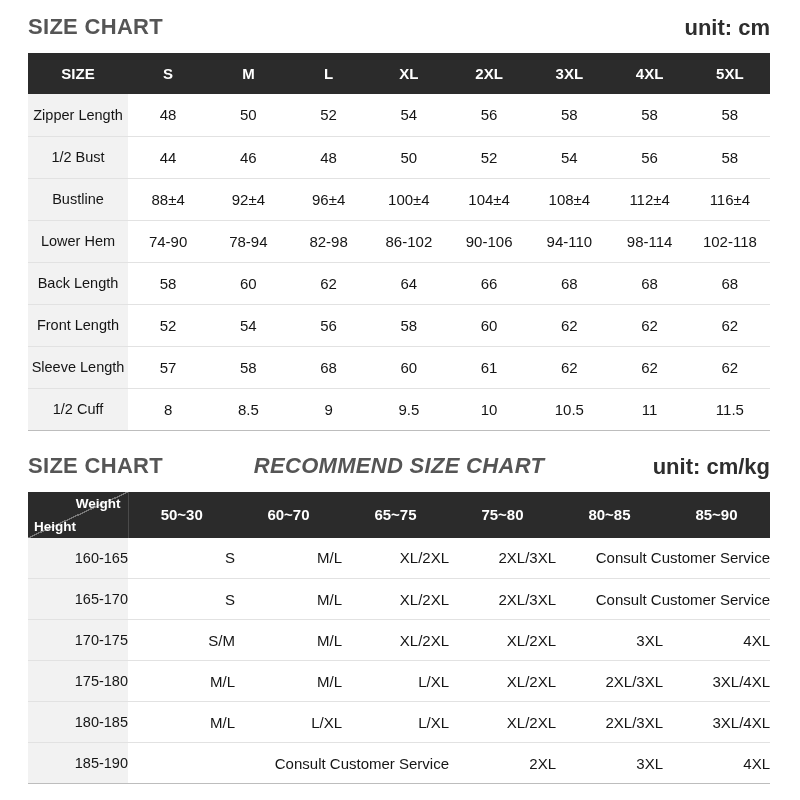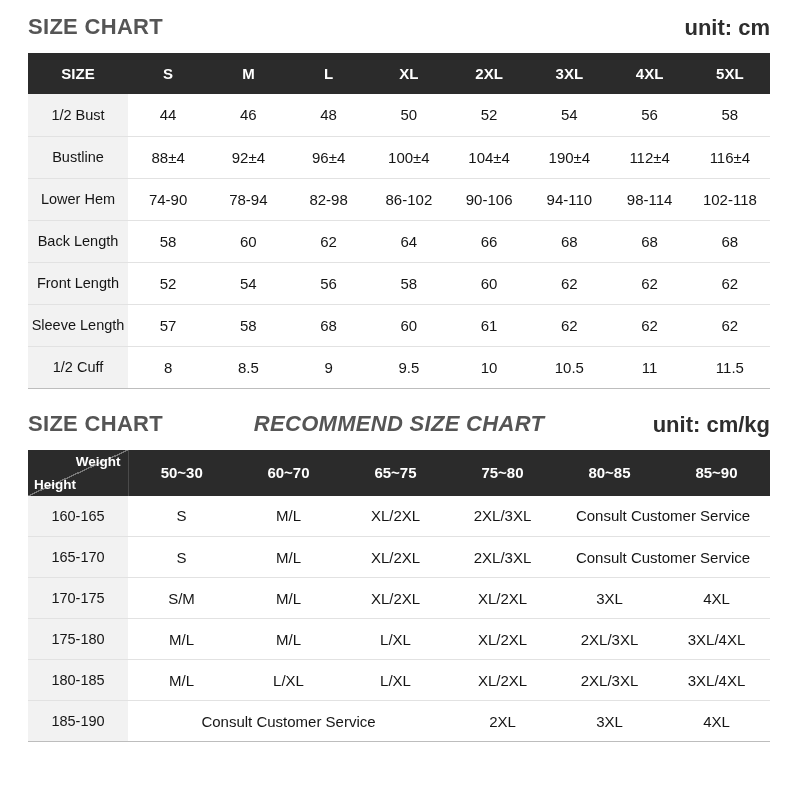"Zipper Length" tr { html: none -> <tr> <td>Zipper Length</td> <td>48</td> <td>50</td> <td>52</td> <td>54</td> <td>56</td> <td>58</td> <td>58</td> <td>58</td> </tr> }
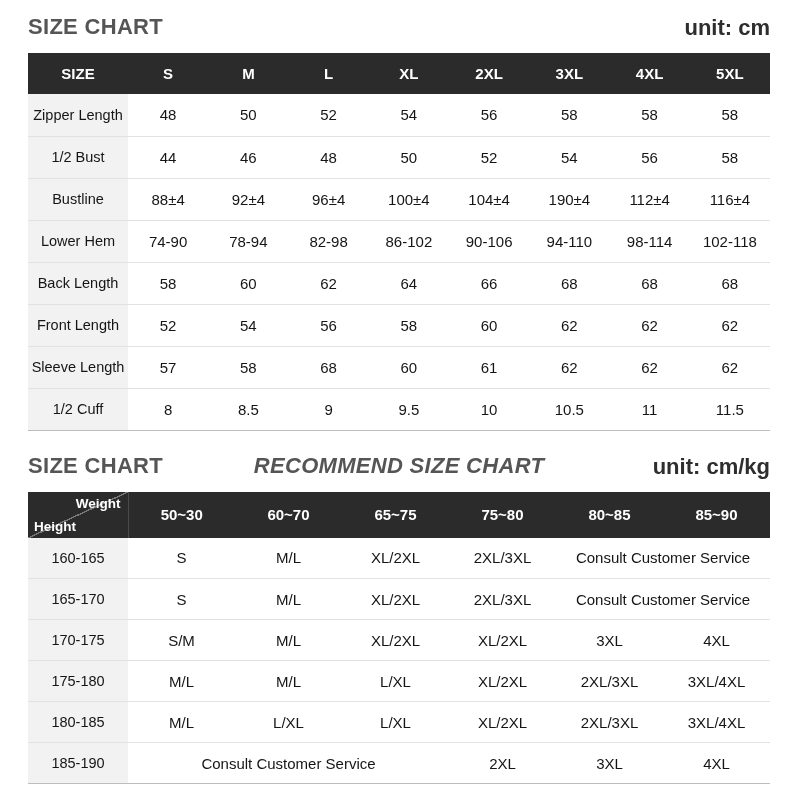"190±4" td { text: 190 -> 108 }
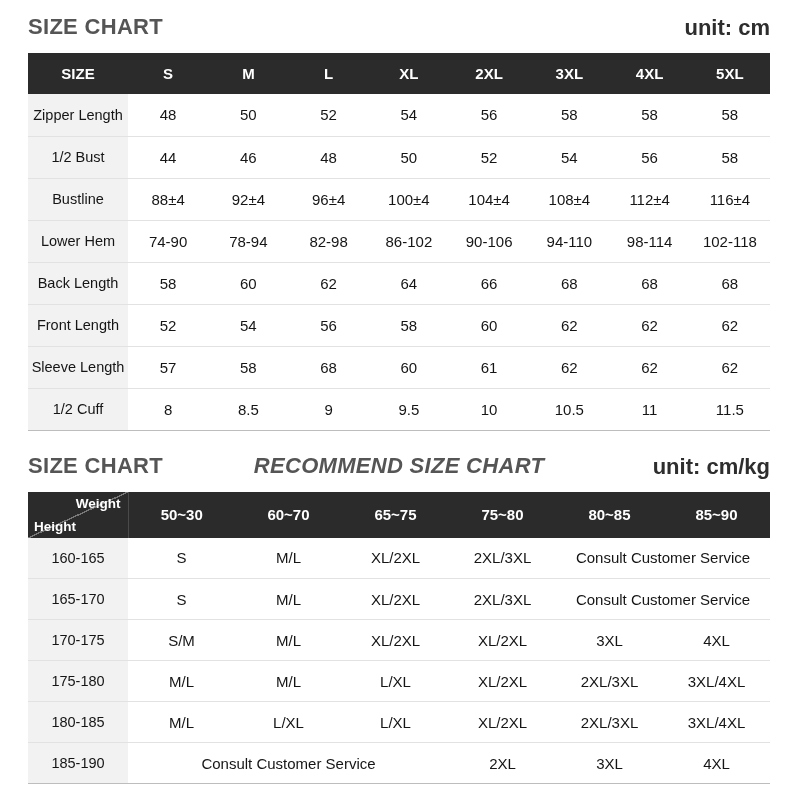"160-165" .t2 tbody td { text-align: none -> right }
